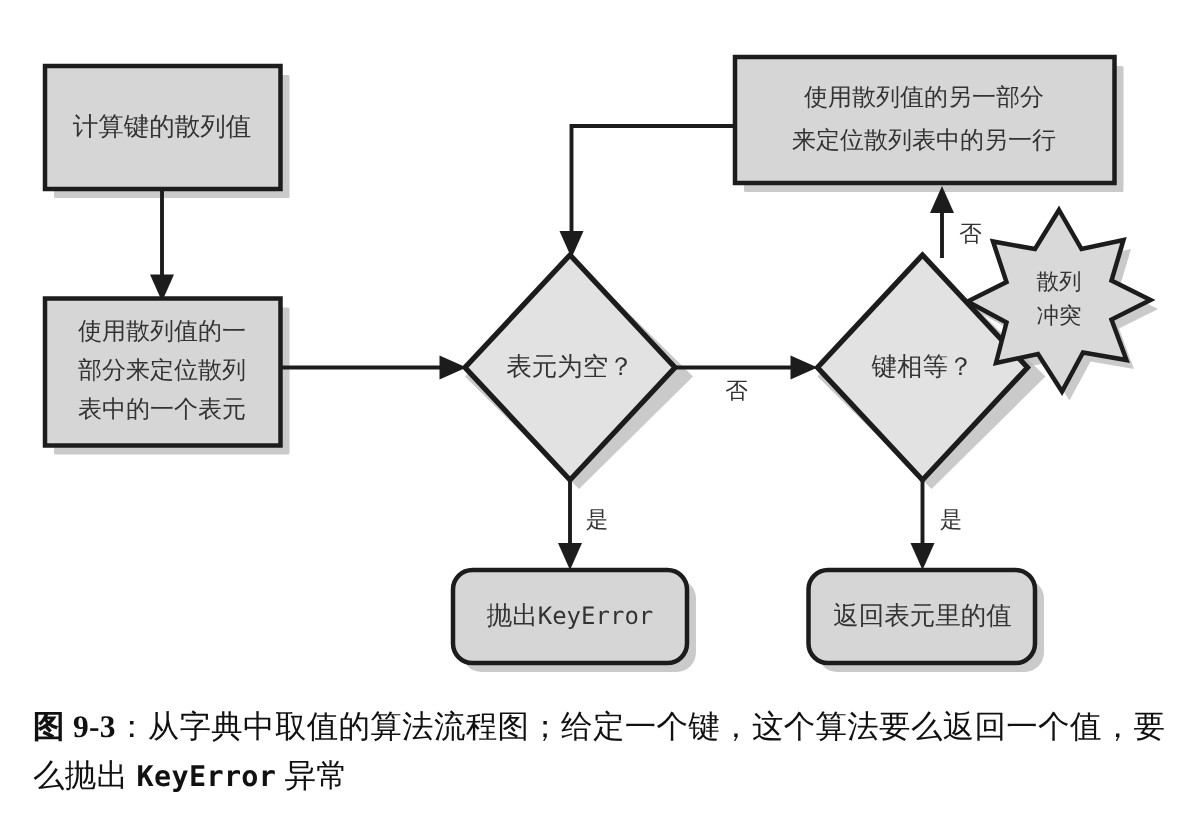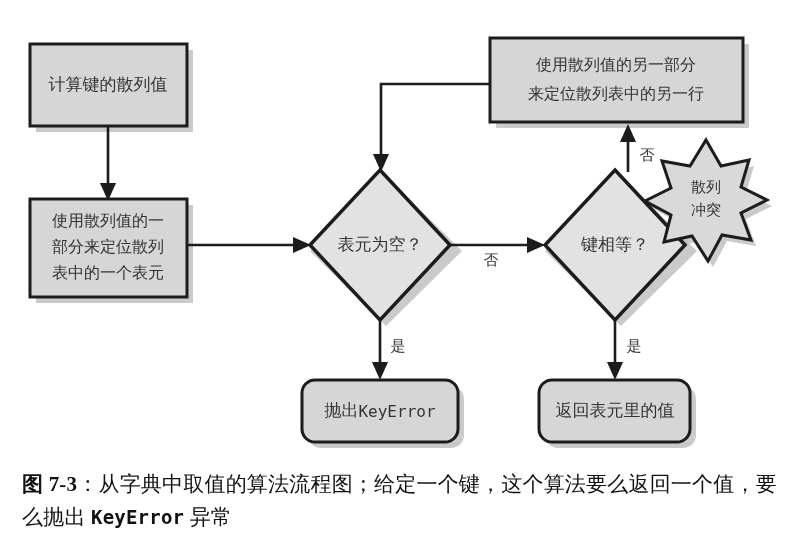"图 7-3" span.fig-num { text: 7-3 -> 9-3 }
